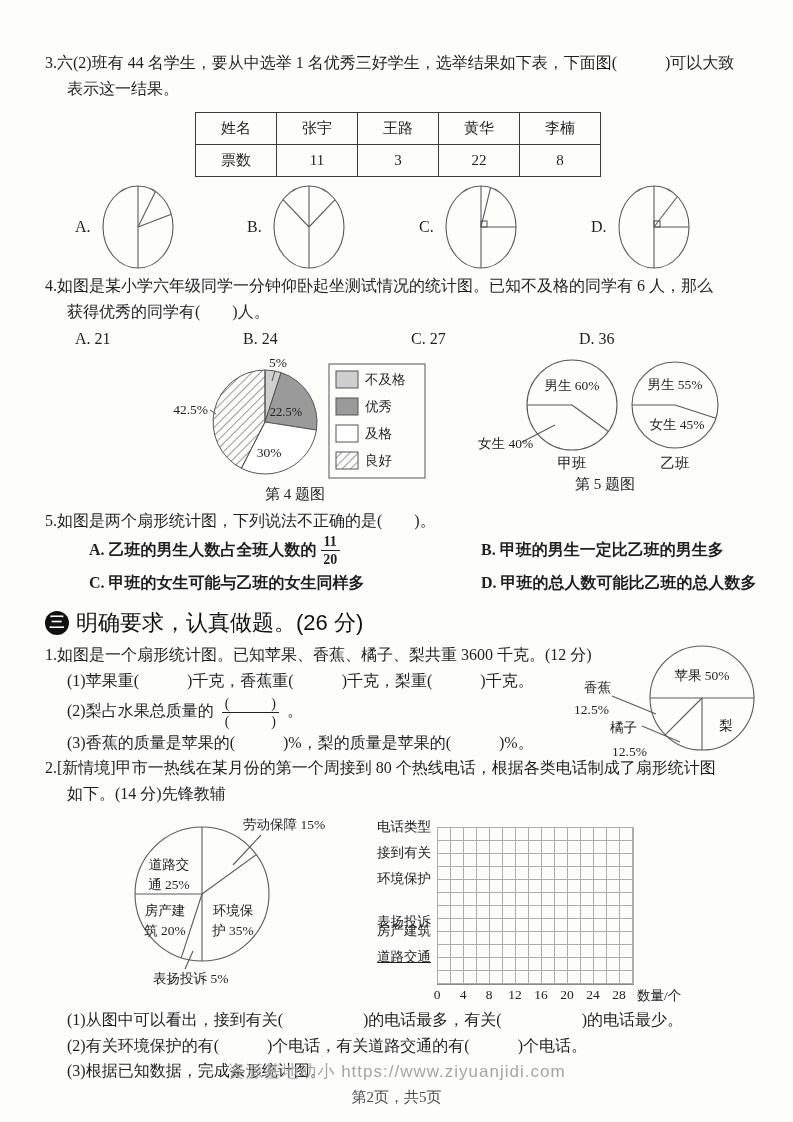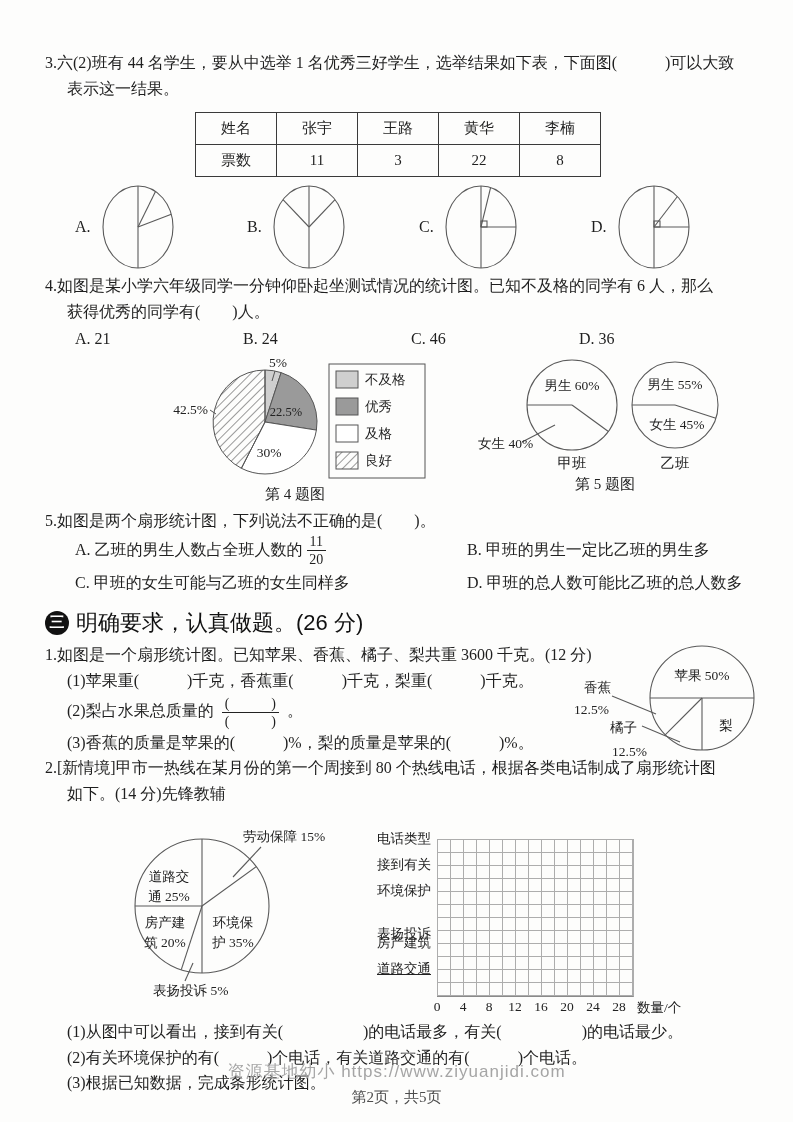"C. 46" span.a { text: 46 -> 27 }
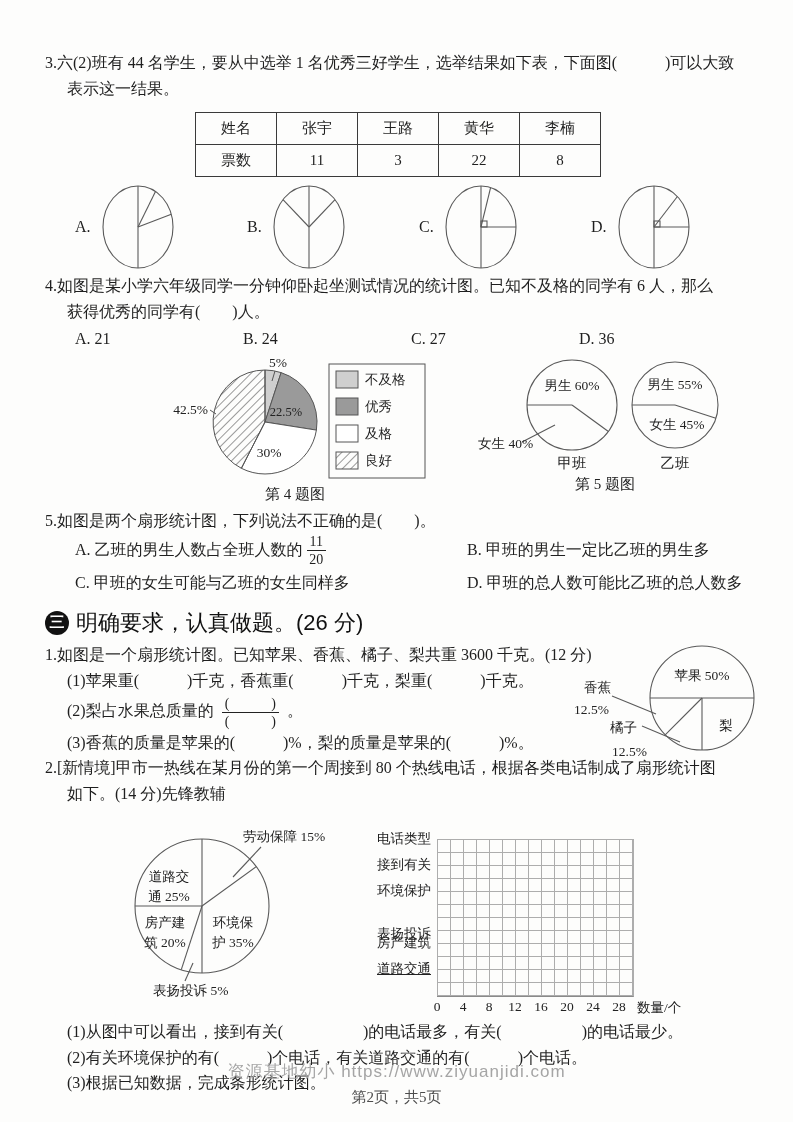"A. 乙班的男生人数占全班人数的" .optgrid { font-weight: none -> bold; margin-left: 30px -> 44px }
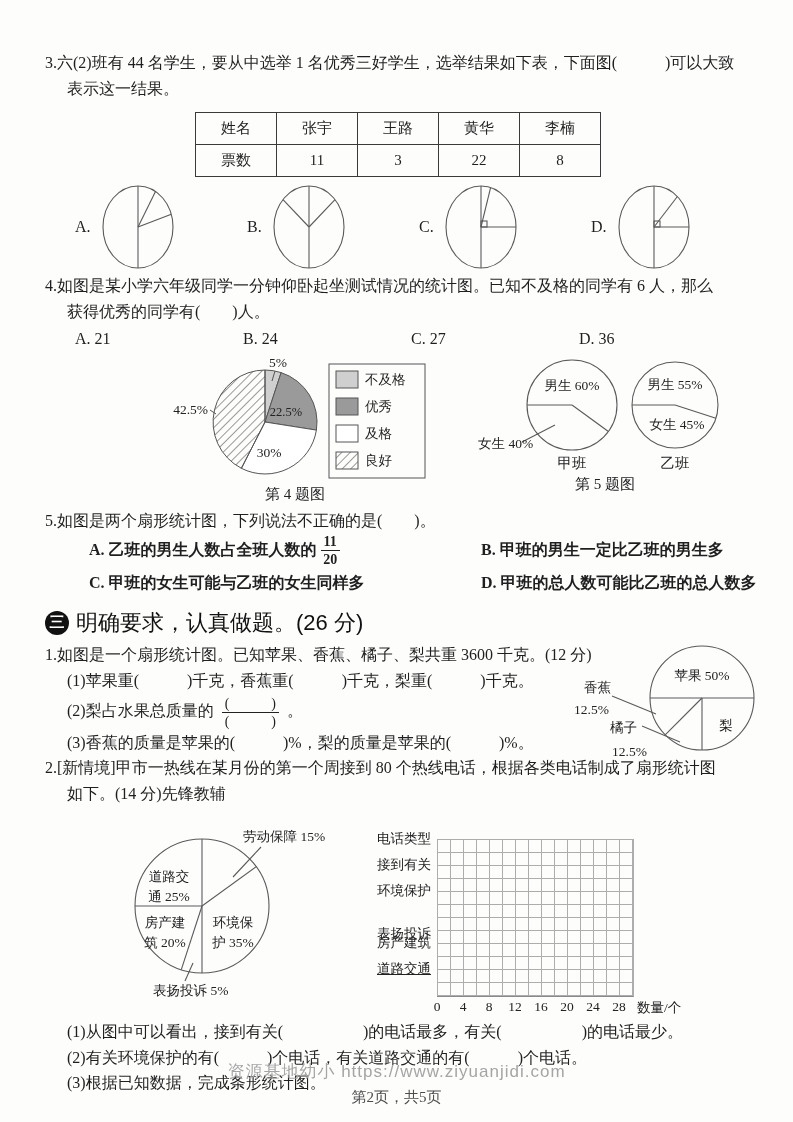"劳动保障 15%" .figrow2 { margin-top: 18px -> 6px }
